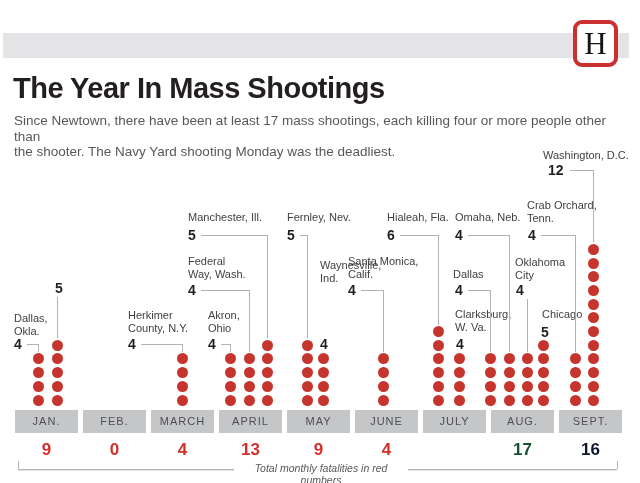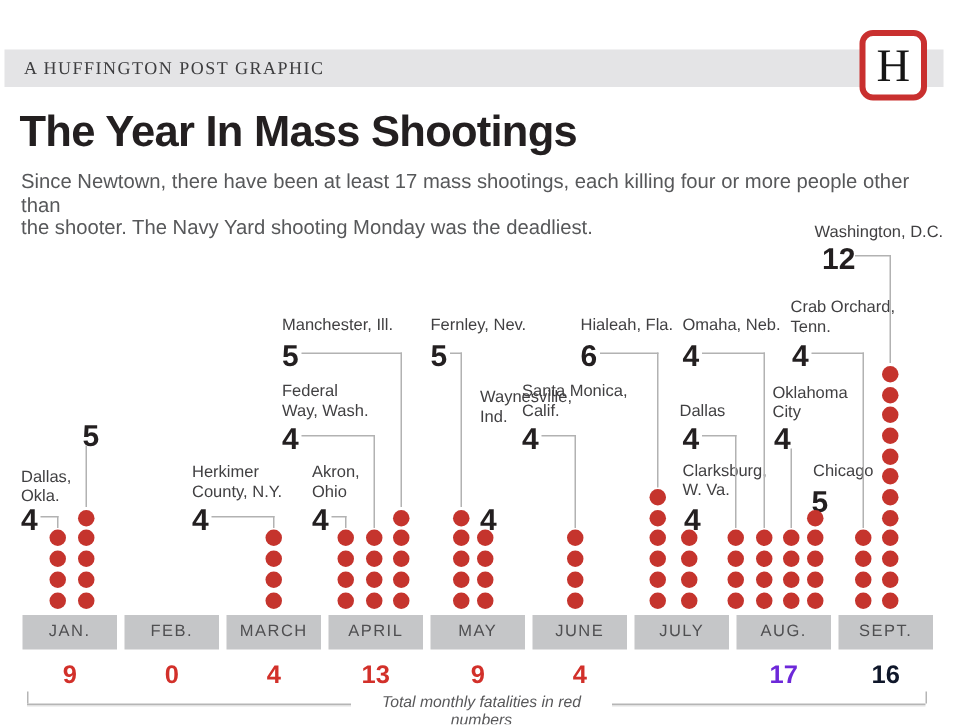"A HUFFINGTON POST GRAPHIC" div.abs { html: <div>A HUFFINGTON POST GRAPHIC</div> -> none }
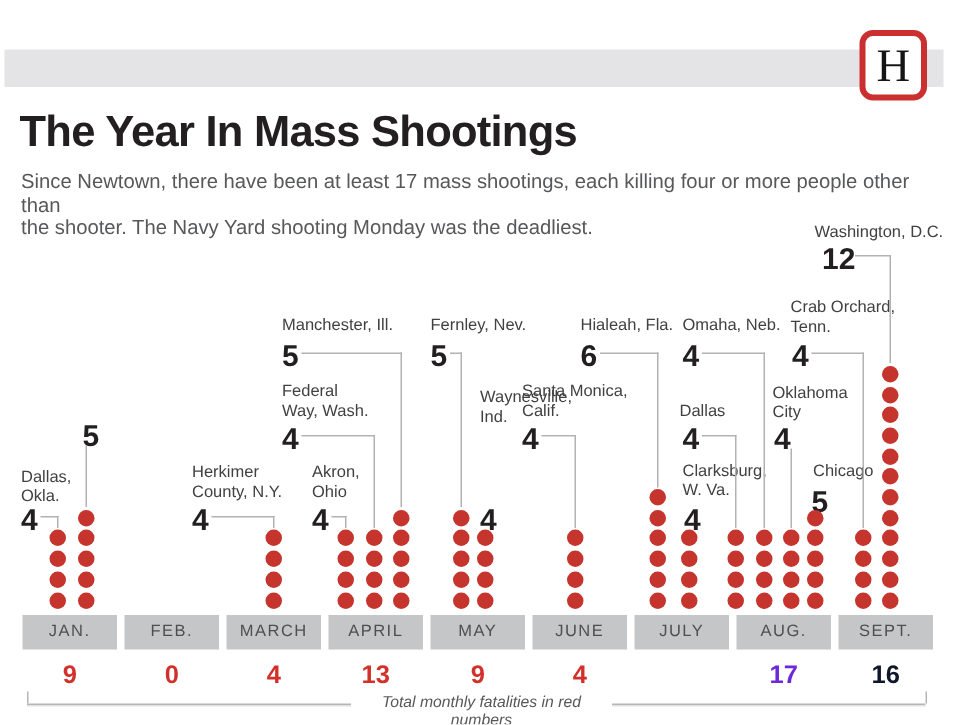"12" .city-num { font-size: 20px -> 14px }
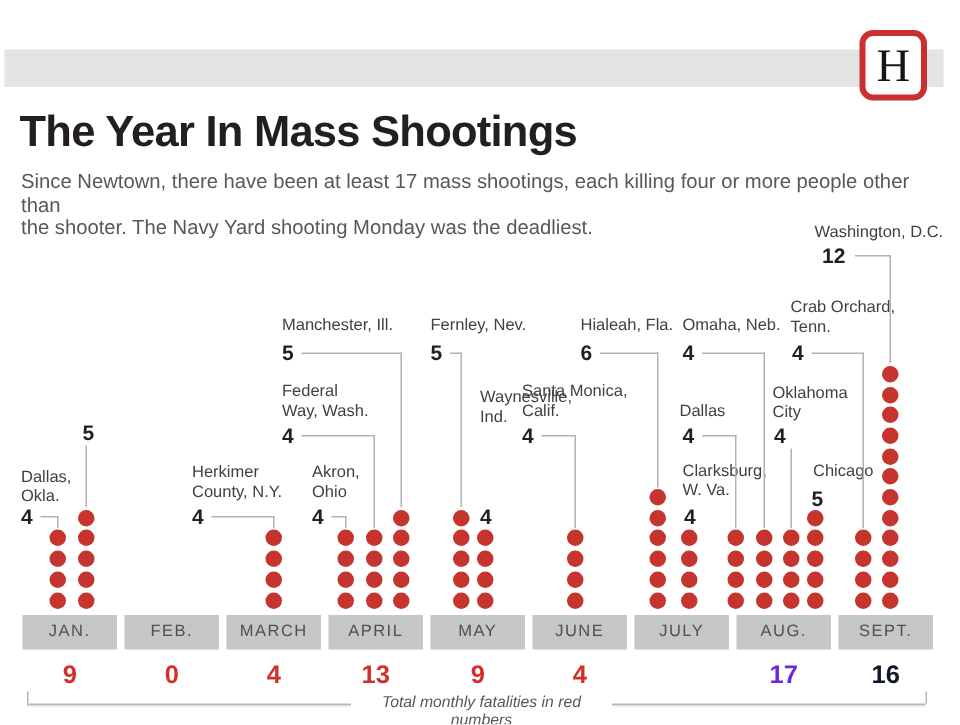"17" div.month-total { color: #6d28d9 -> #14532d }
